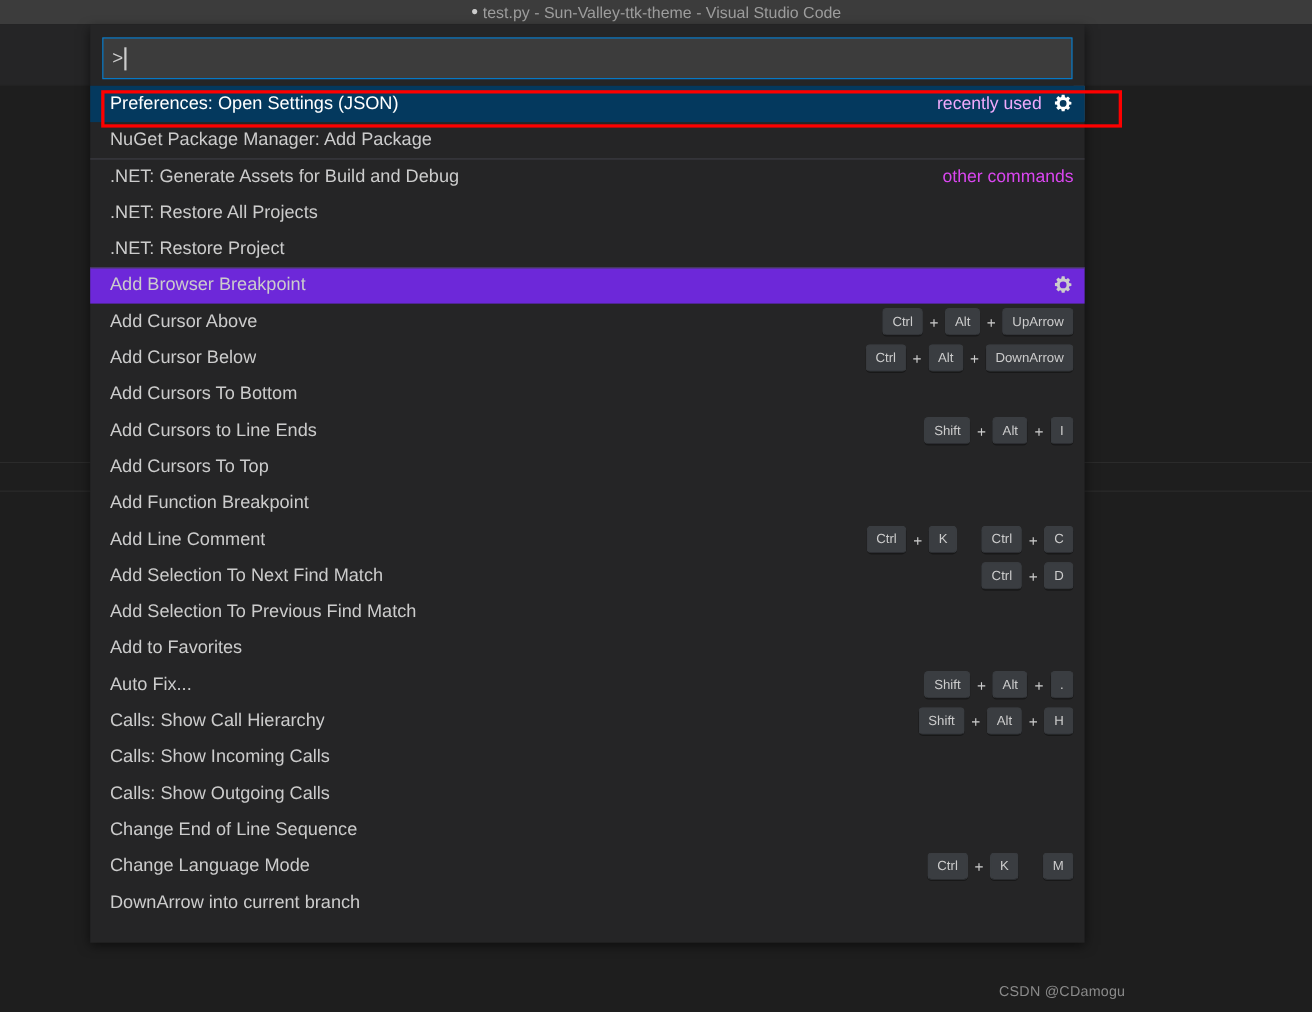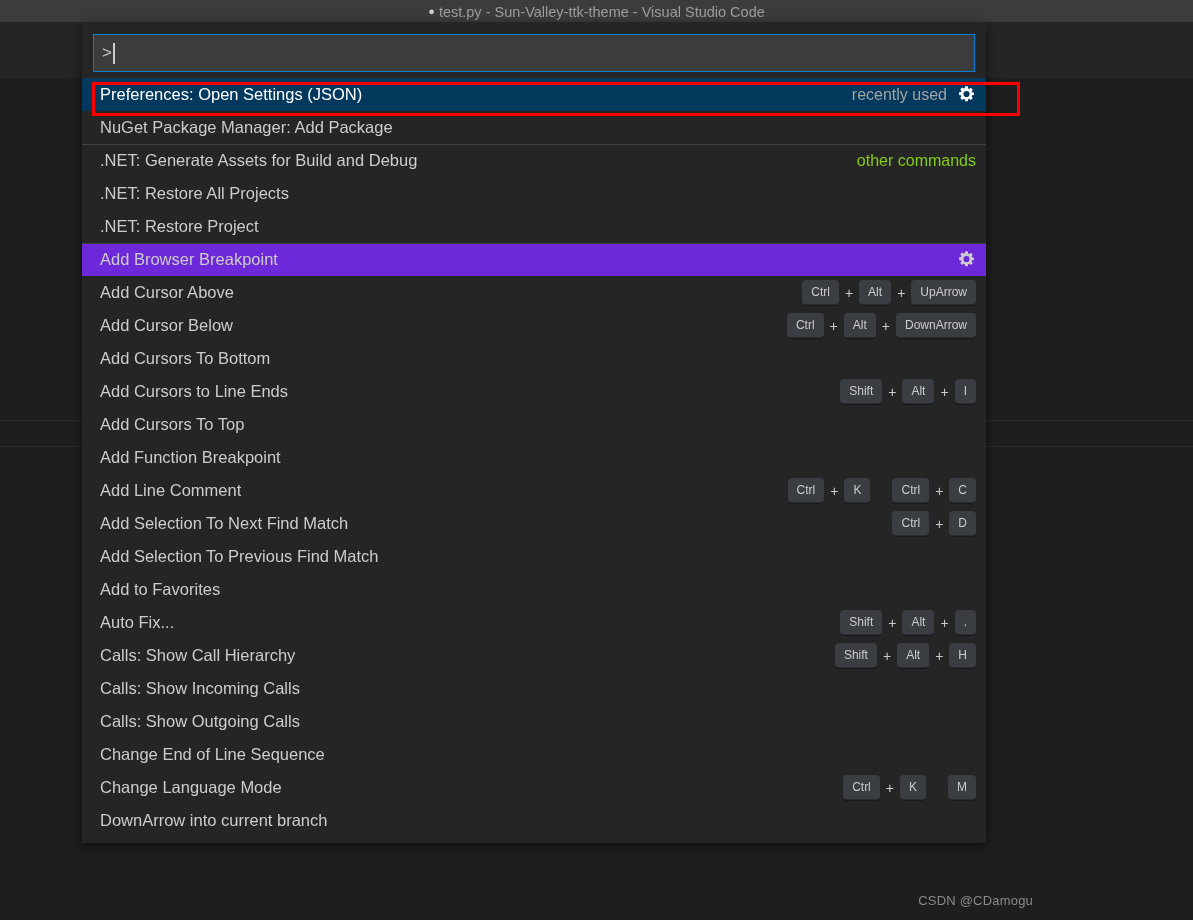"Preferences: Open Settings (JSON)" .qi-list { padding-bottom: 6px -> 20px }
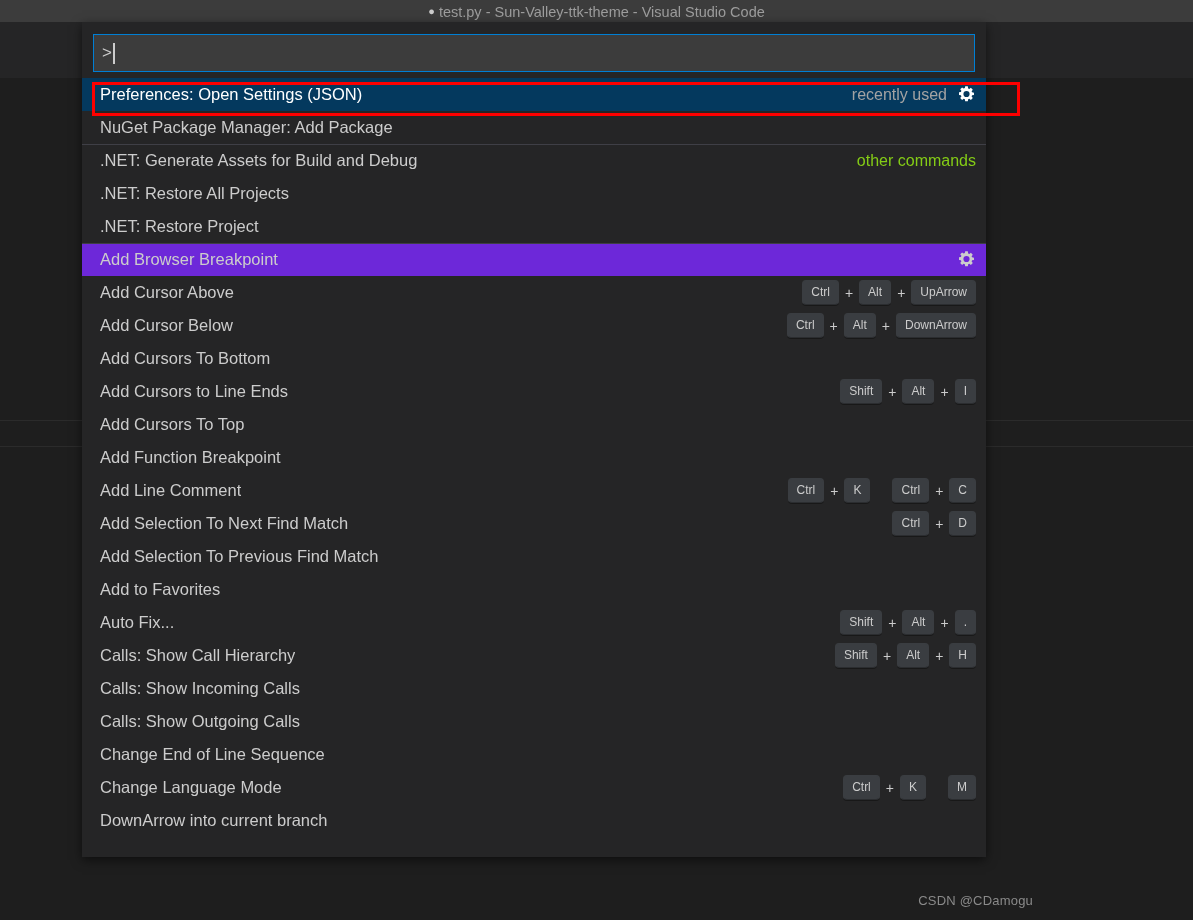"recently used" .qi-row.selected .qi-group-label { color: #a3a3a3 -> #f0abfc }
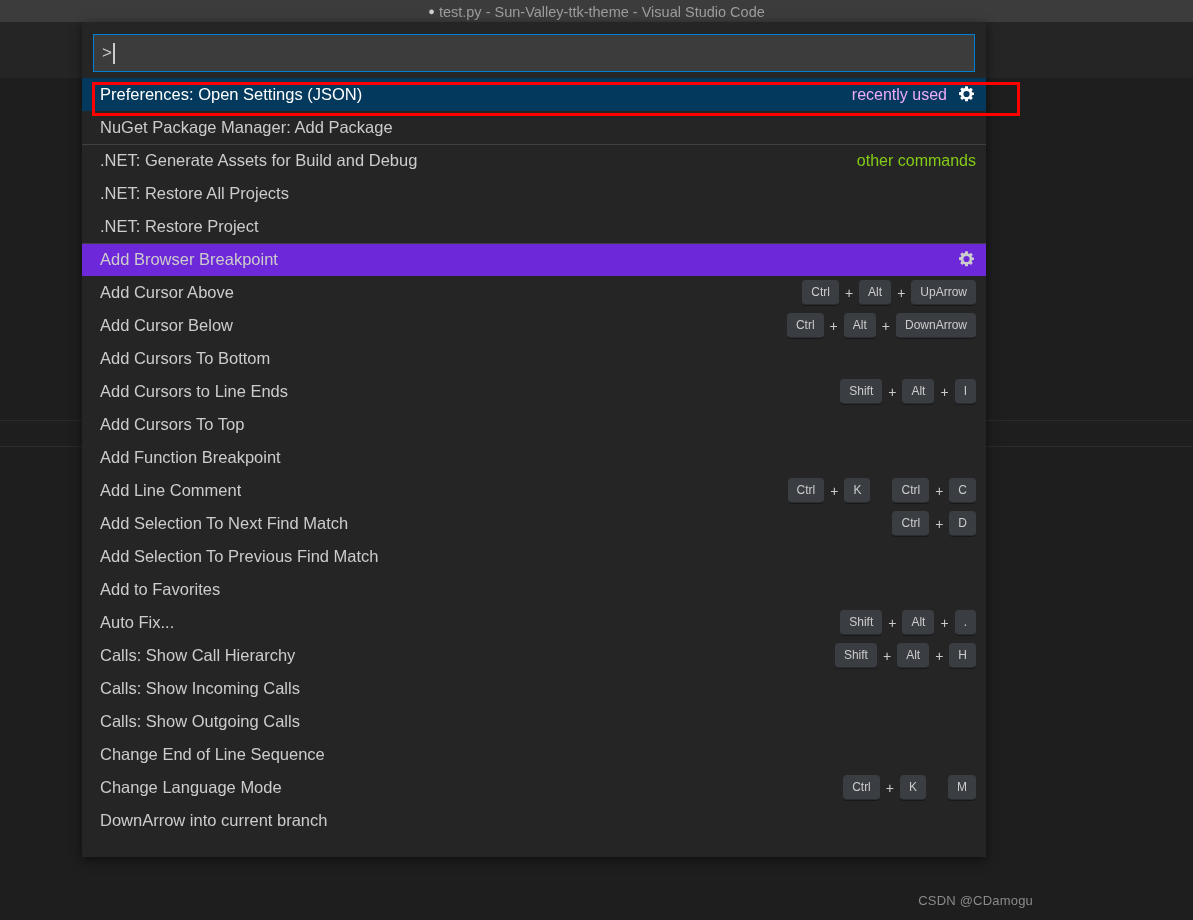"other commands" .qi-group-label { color: #84cc16 -> #d946ef }
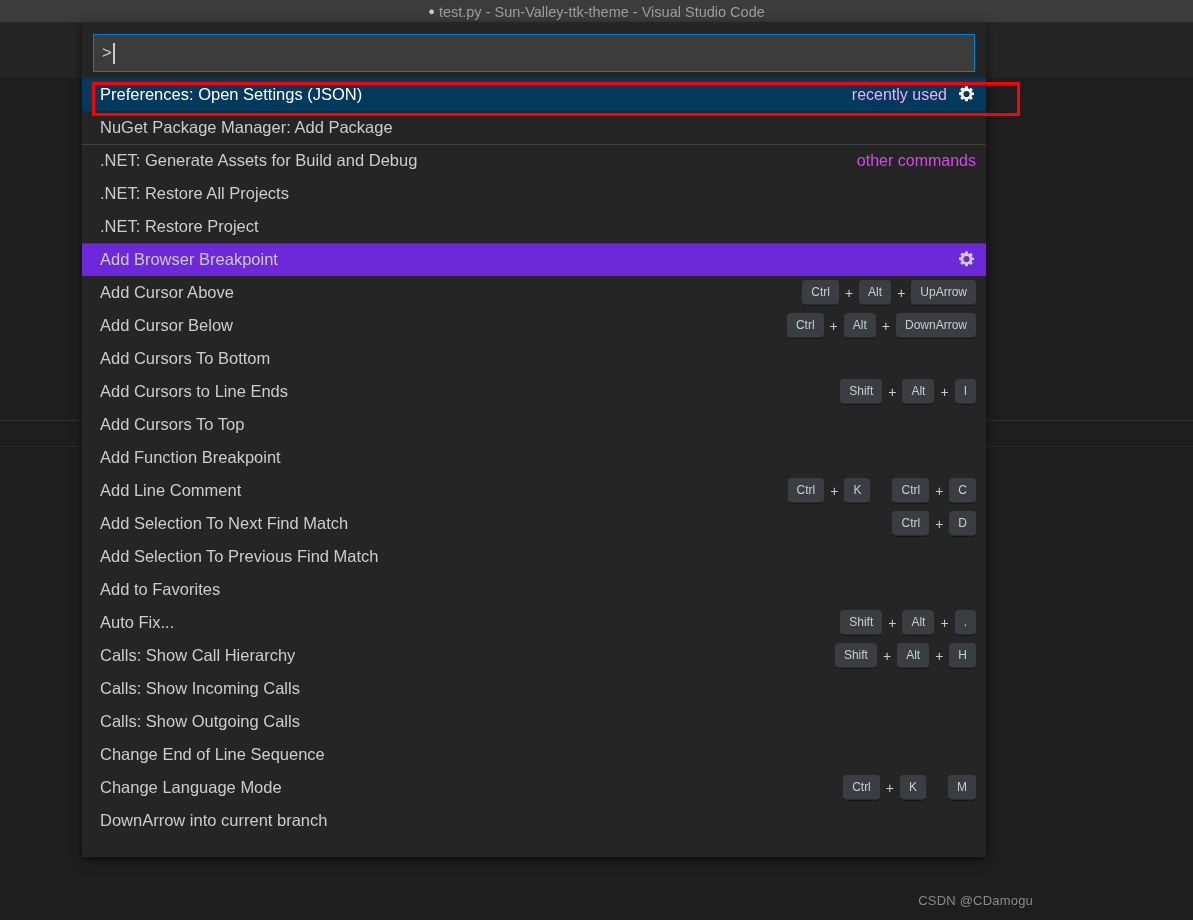"CSDN @CDamogu" .watermark { right: 20px -> 30px }
